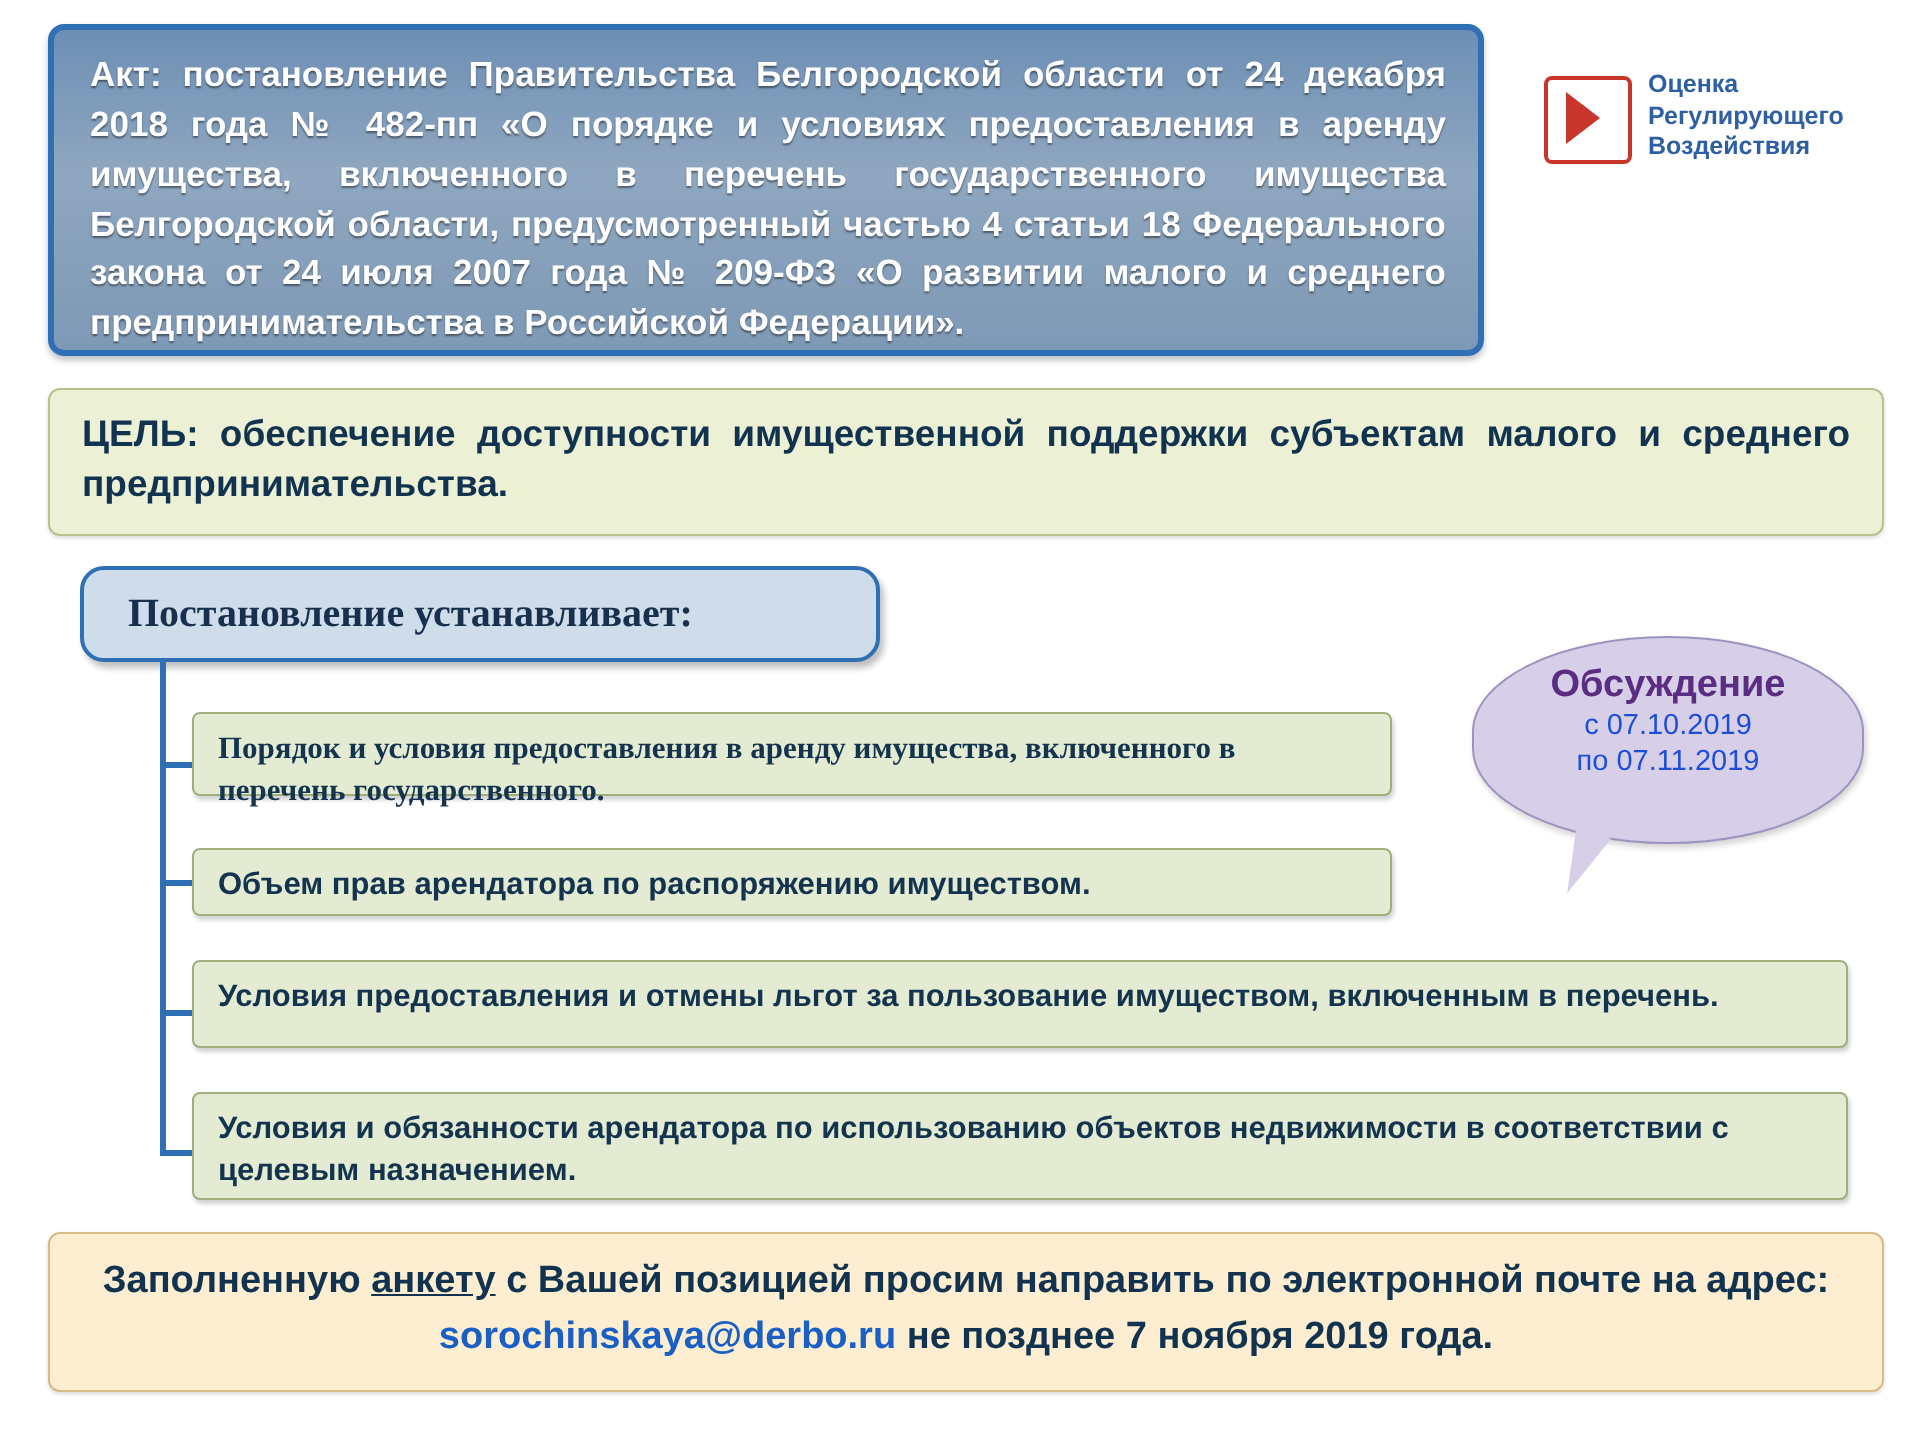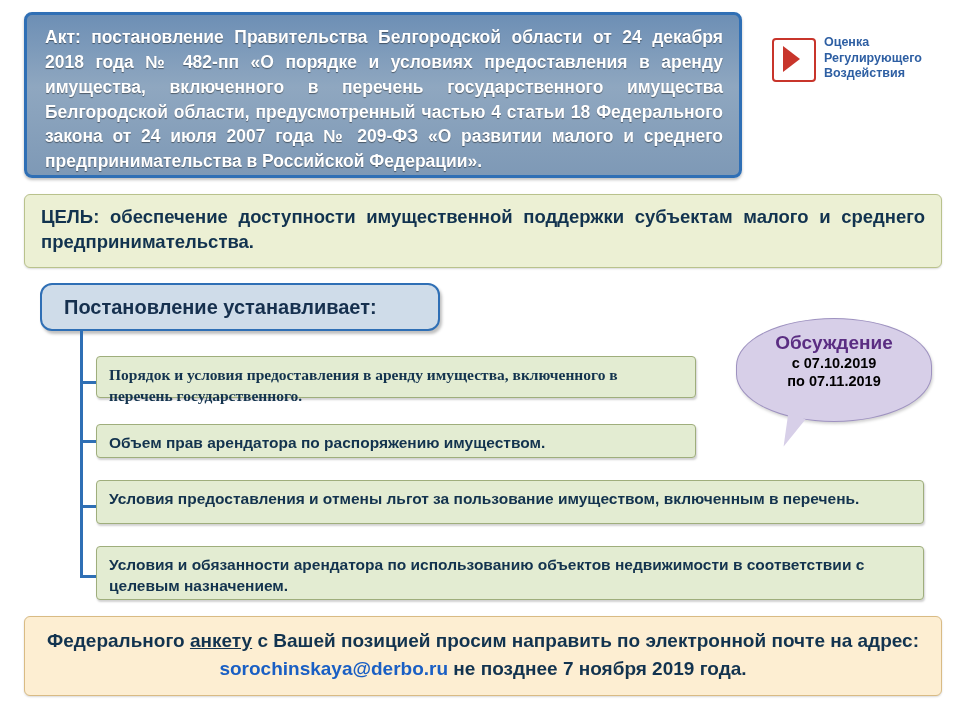"Постановление устанавливает:" .establishes-text { font-family: none -> Liberation Serif, serif }
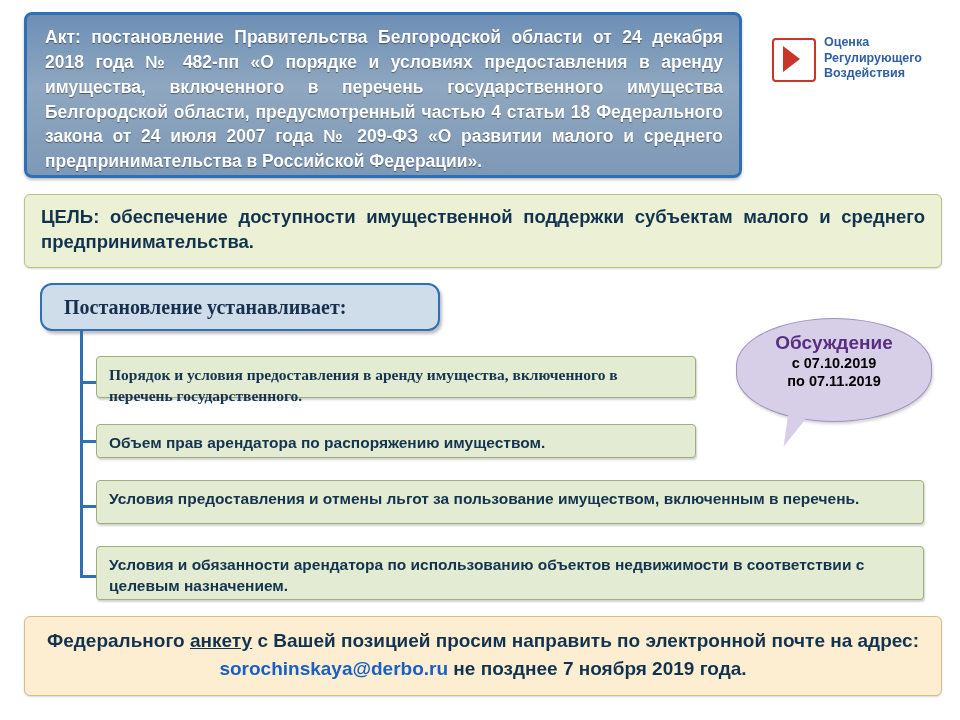"с 07.10.2019" .callout-line { color: #000000 -> #1d4ed8; font-weight: bold -> normal }
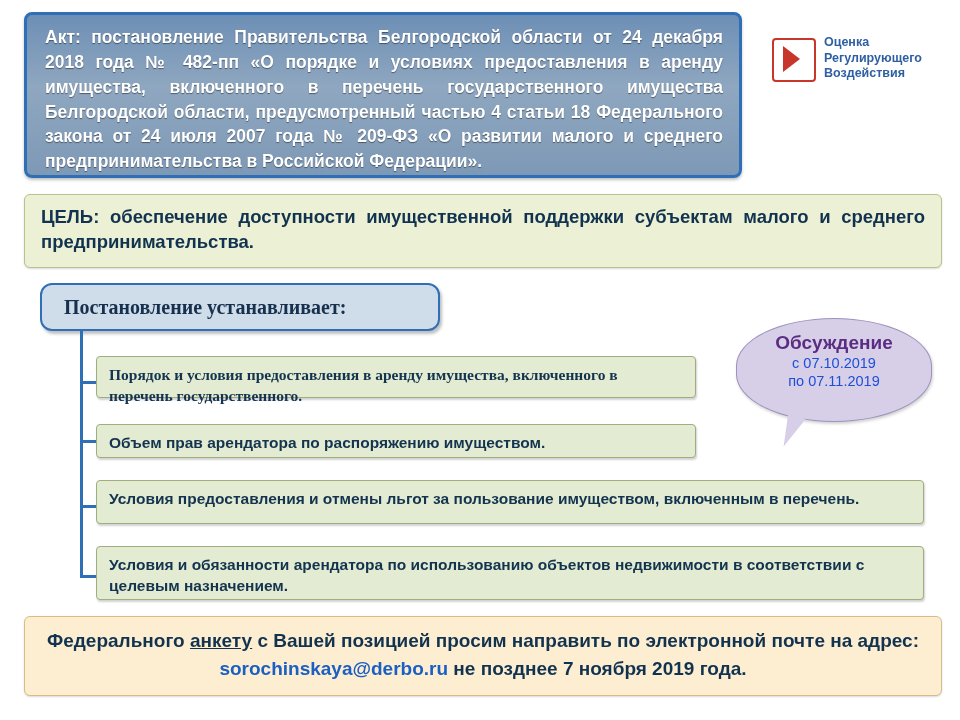"Федерального" span { text: Федерального -> Заполненную }
